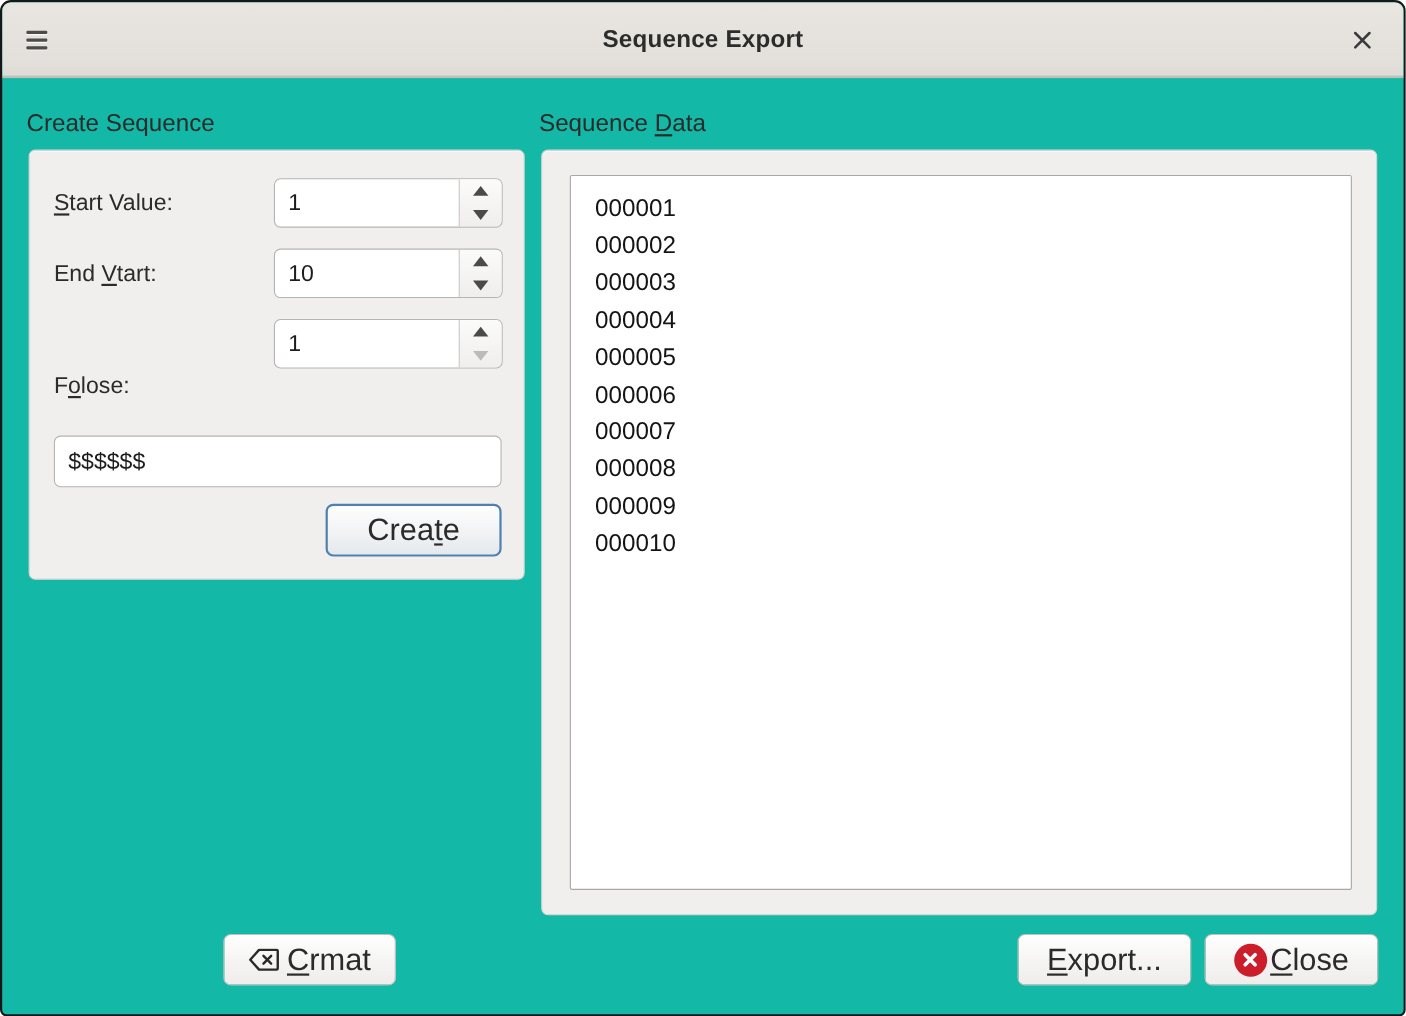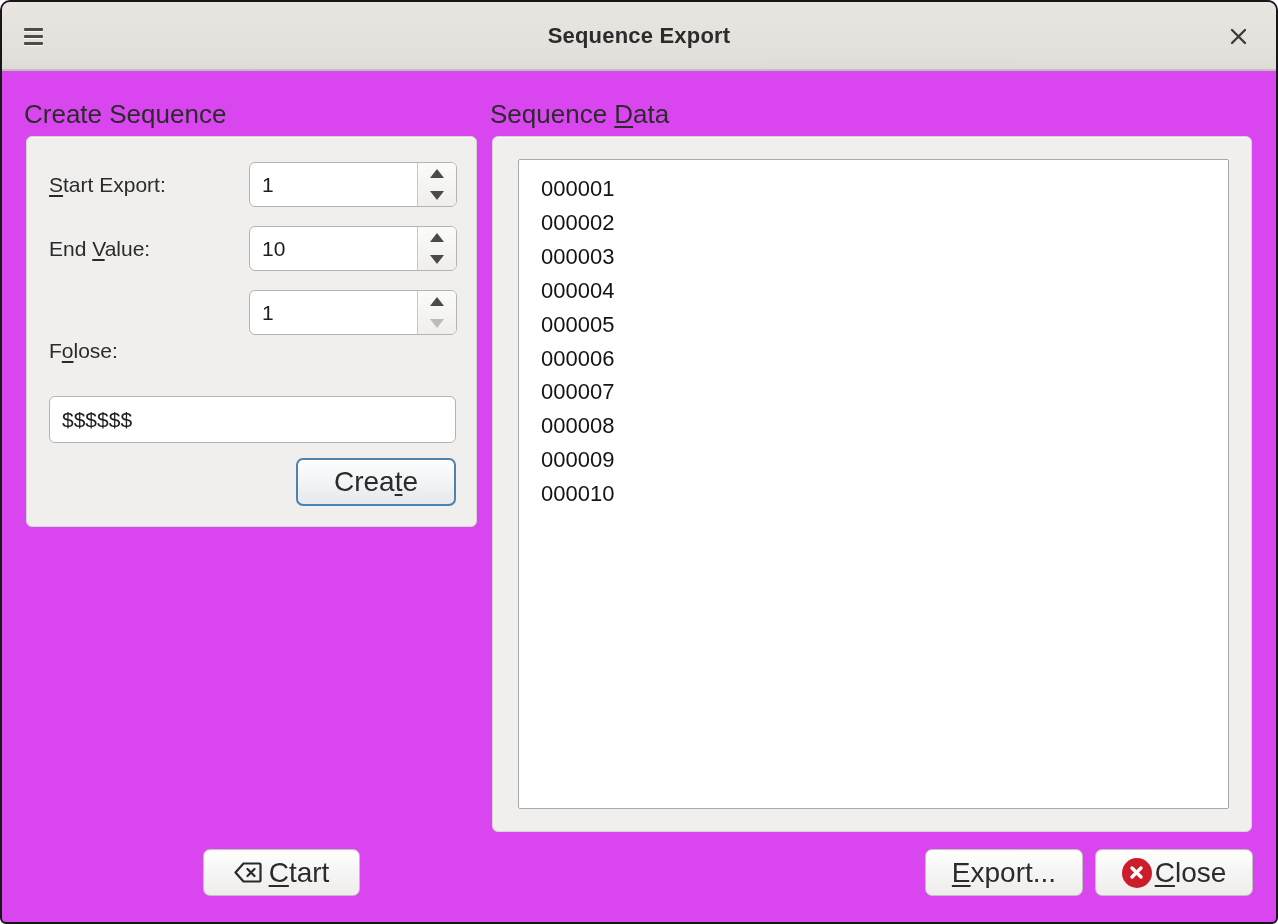"Sequence Export" .win { background: #d946ef -> #14b8a6 }
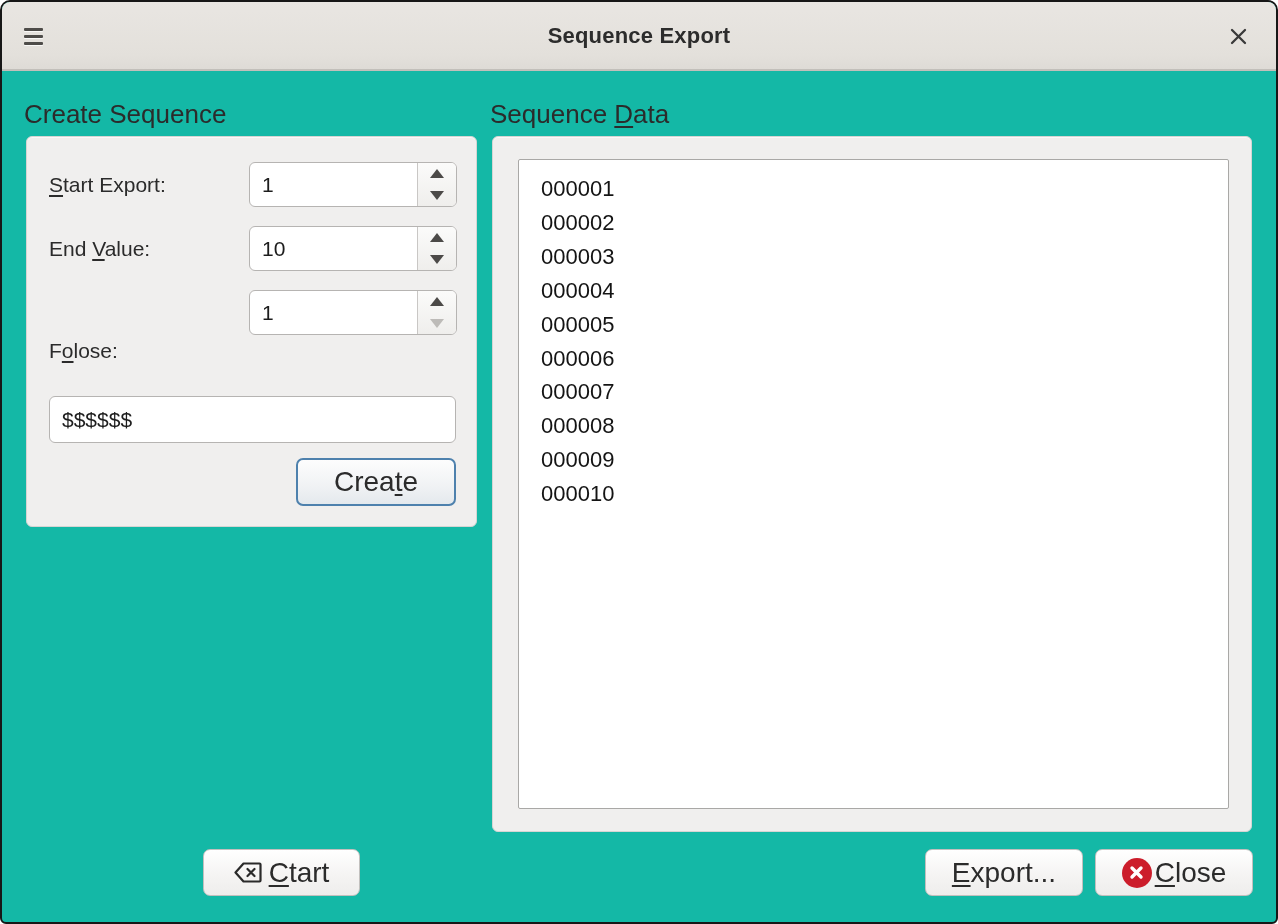"Create Sequence" .grp-heading { font-size: 26px -> 22px }
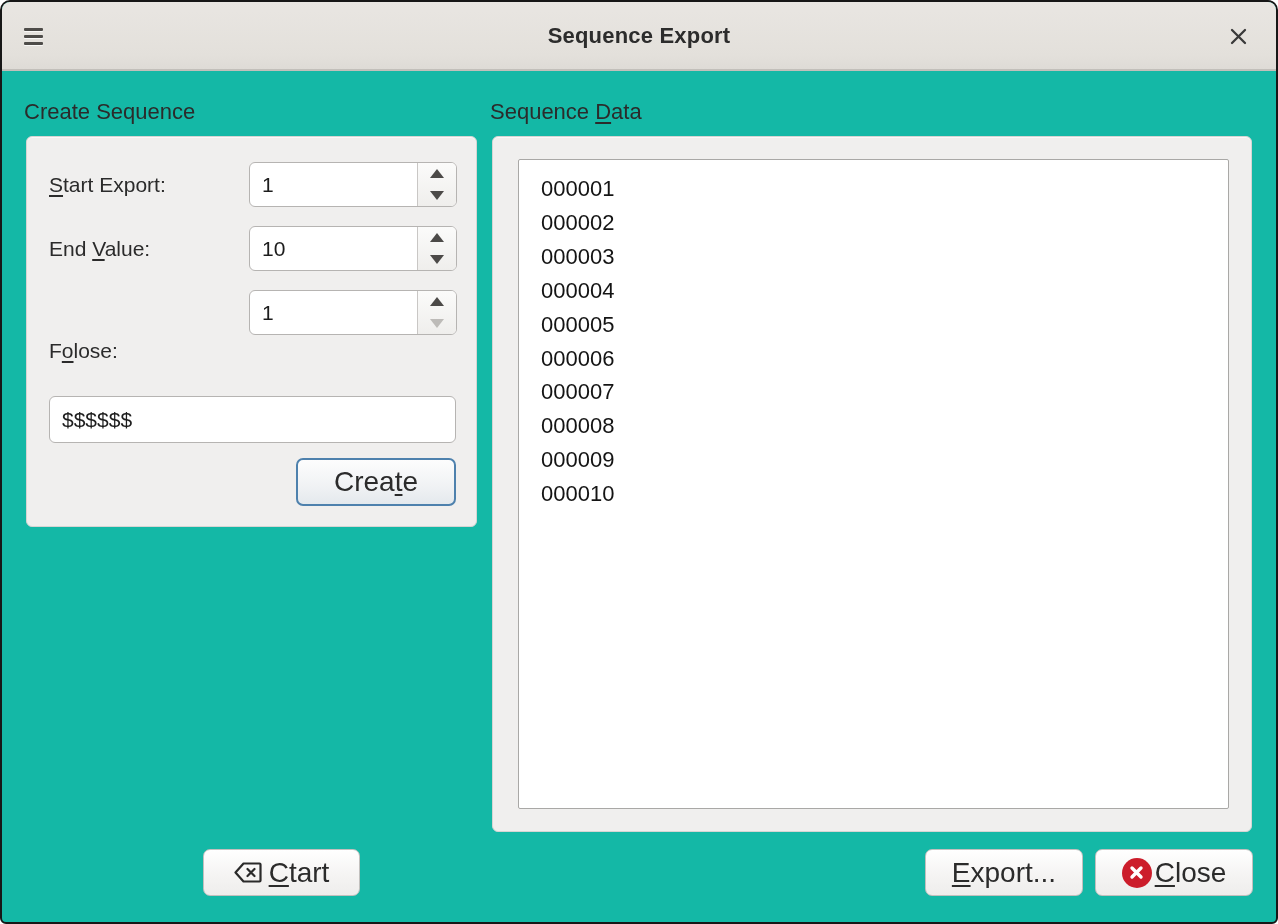"tart Export:" span { text: Export -> Value }
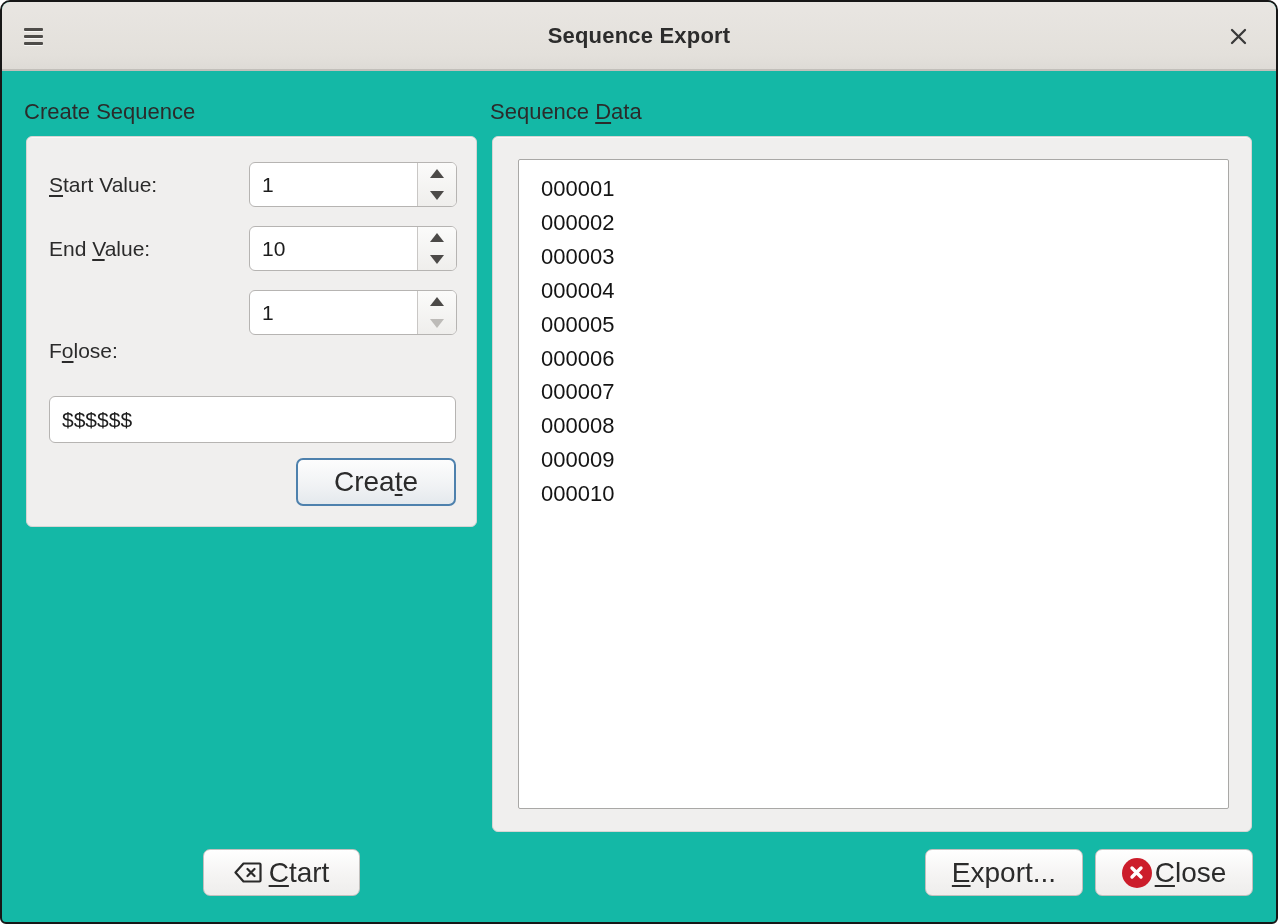"alue:" span { text: alue -> tart }
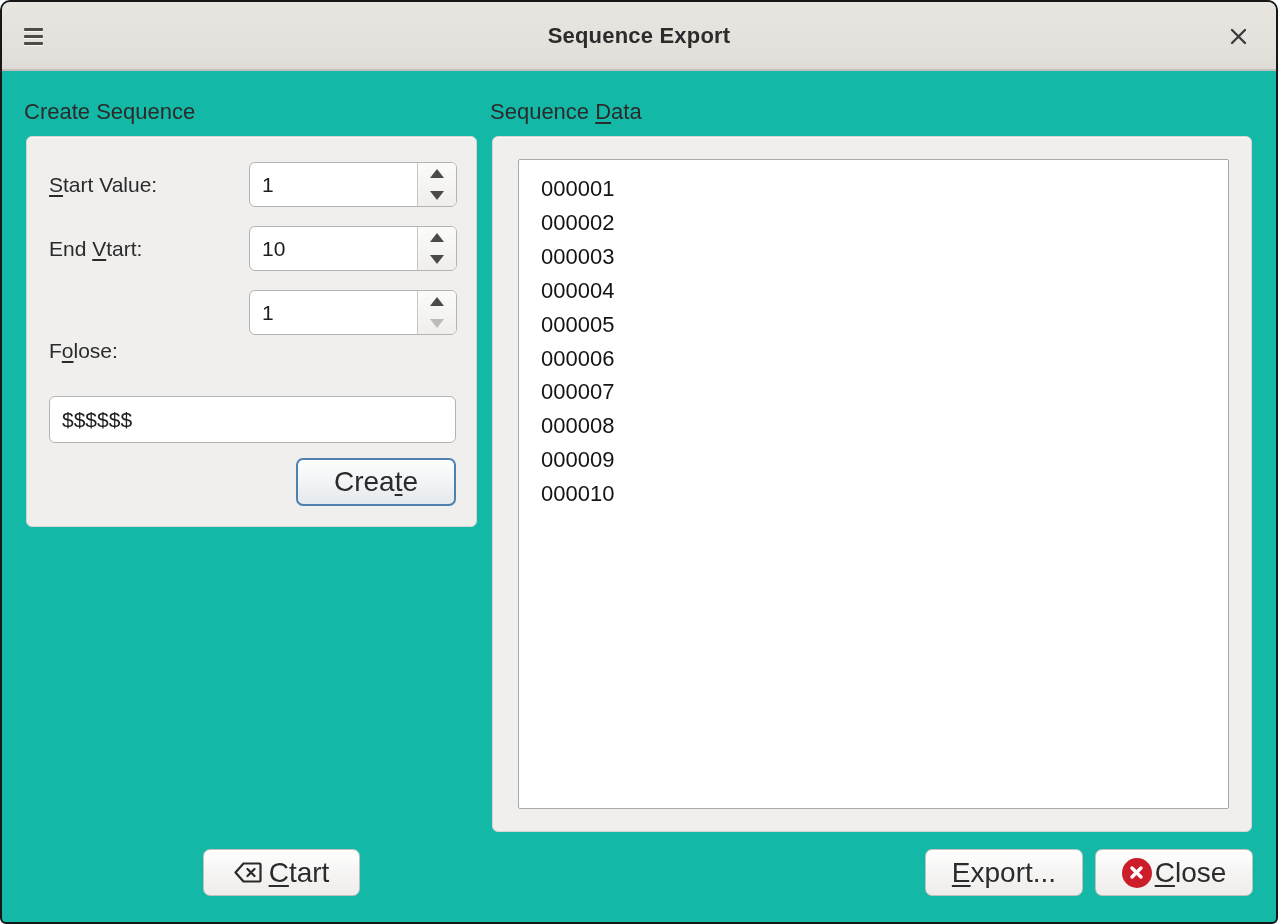"tart" span { text: tart -> rmat }
